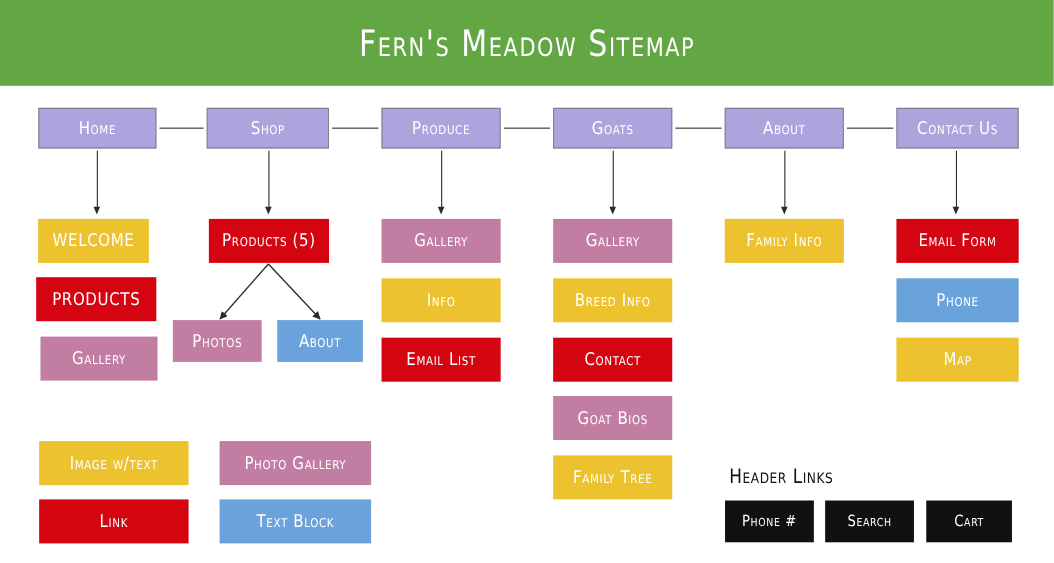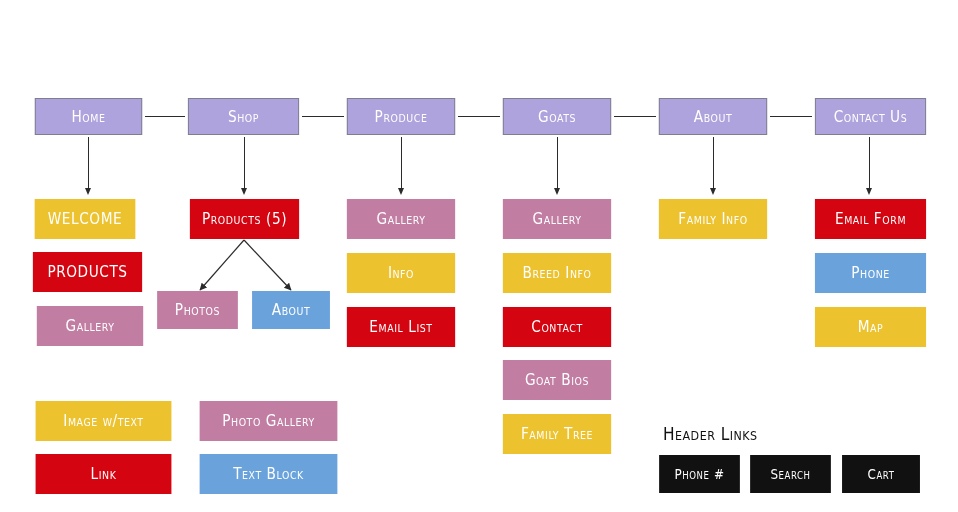"Fern's Meadow Sitemap" div.banner { html: none -> <div> <div>Fern's Meadow Sitemap</div> </div> }
